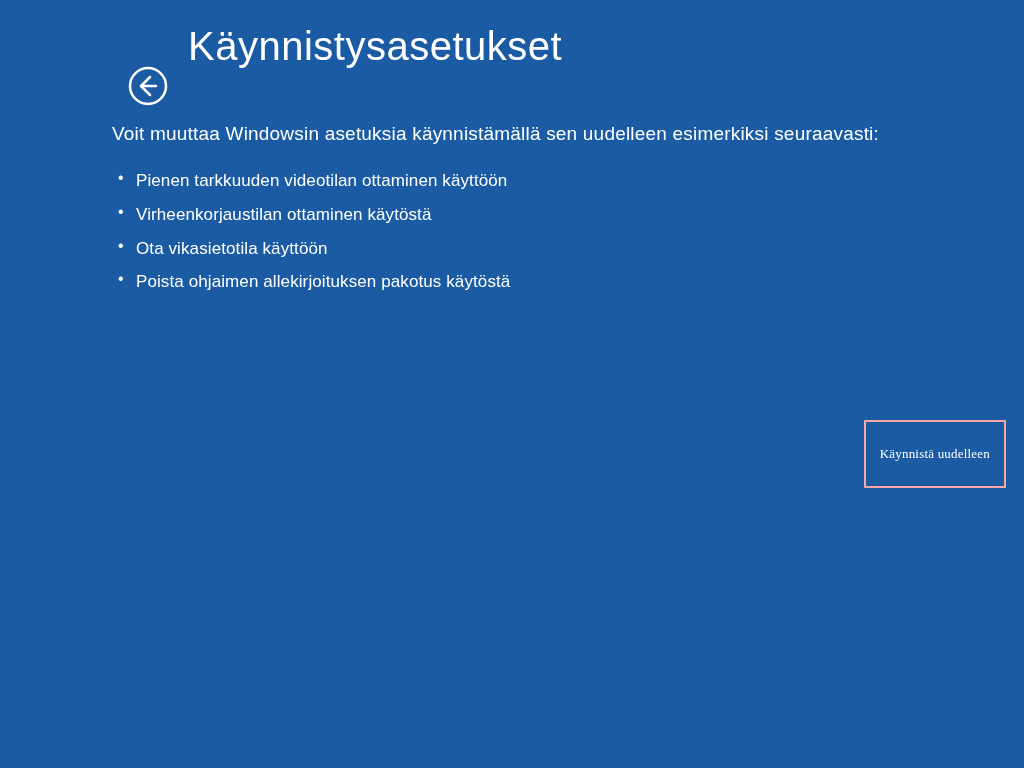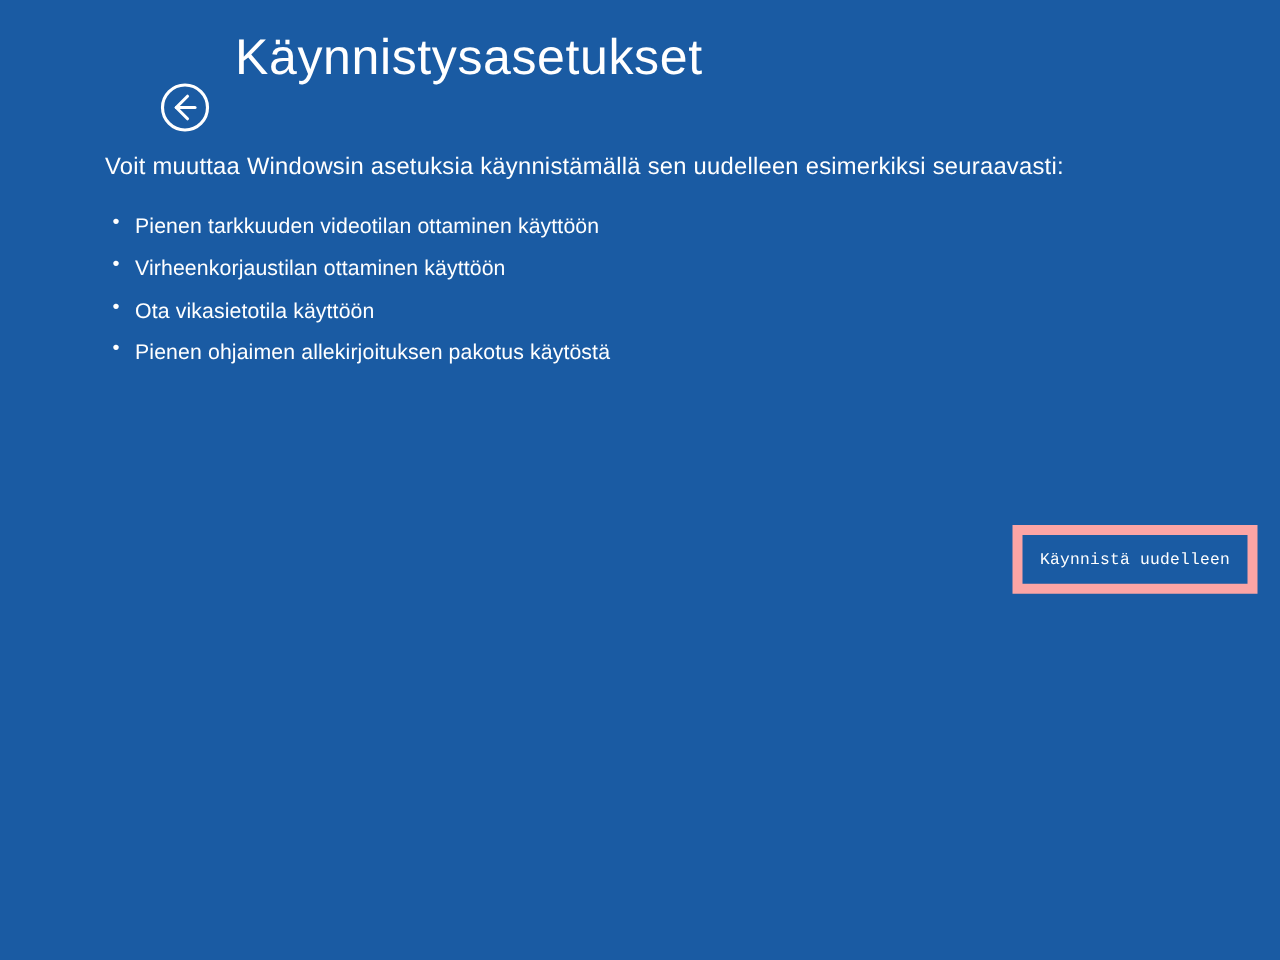"Voit muuttaa Windowsin asetuksia" .content { padding-left: 84px -> 112px }
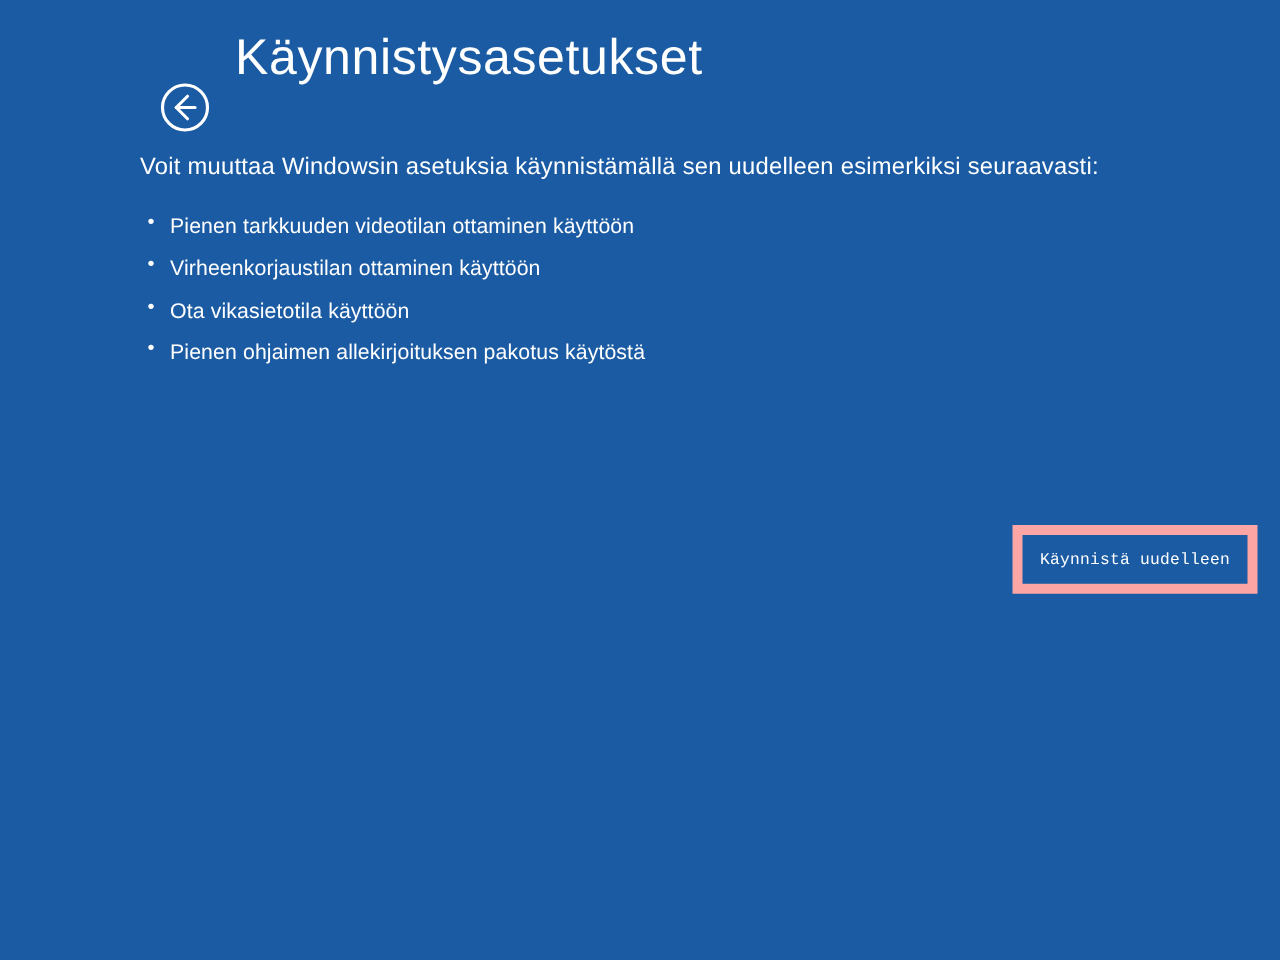"Virheenkorjaustilan ottaminen käyttöön" li { text: käyttöön -> käytöstä }
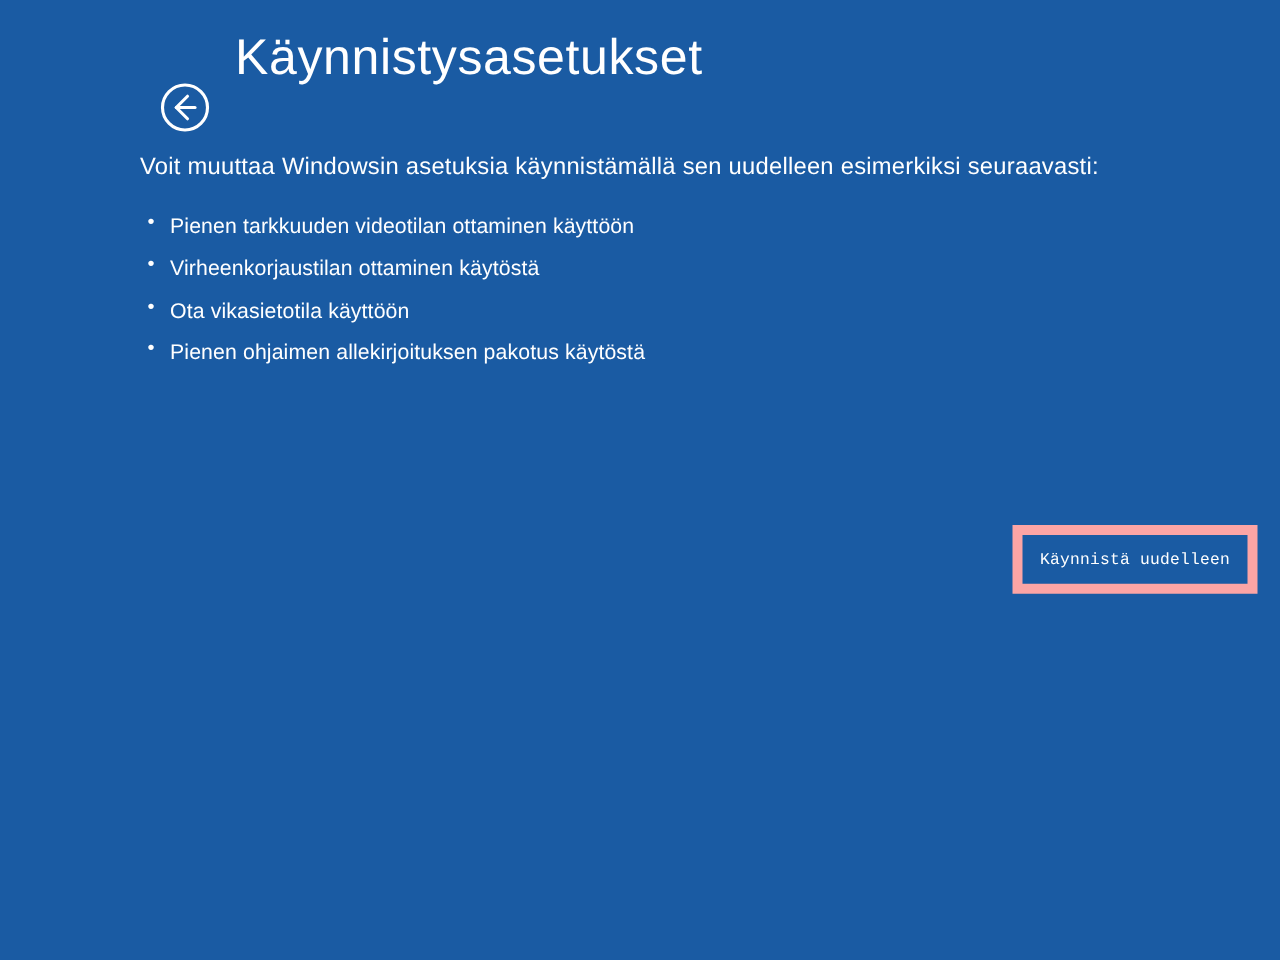"Pienen ohjaimen allekirjoituksen pakotus" li { text: Pienen -> Poista }
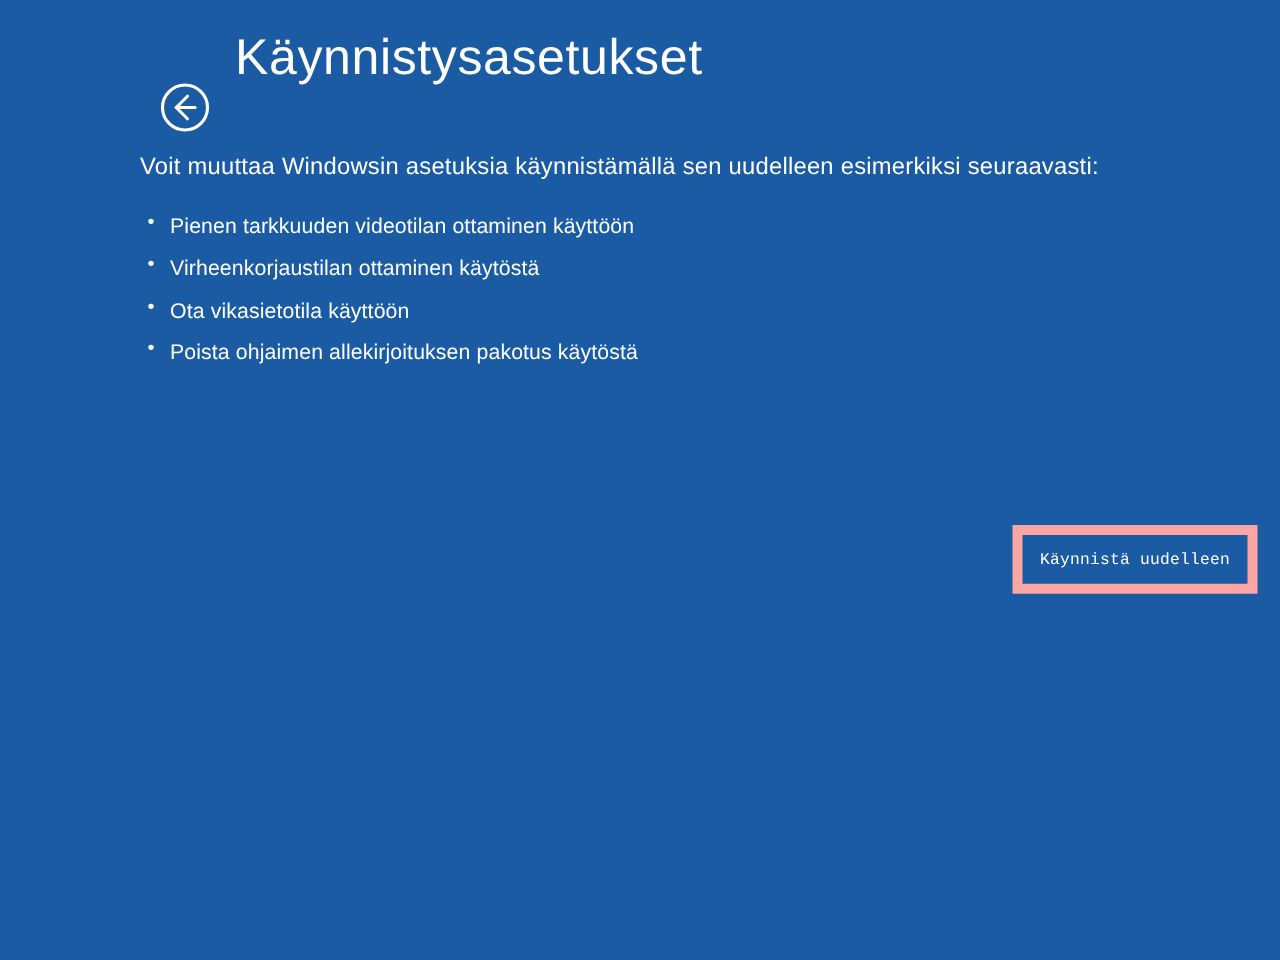"Käynnistä uudelleen" .restart-button { border: 8px solid #fca5a5 -> 2px solid #fca5a5; font-family: Liberation Mono, monospace -> Liberation Serif, serif; padding: 12px 14px -> 24px 14px }
